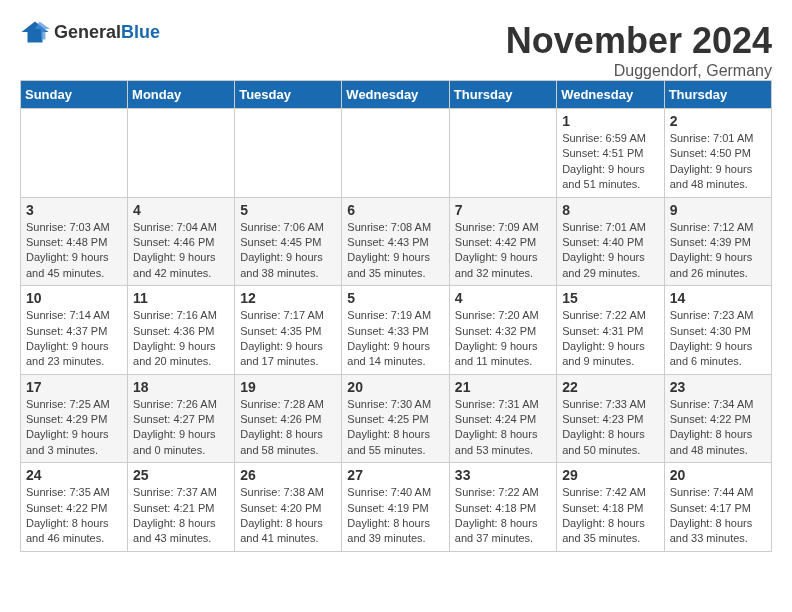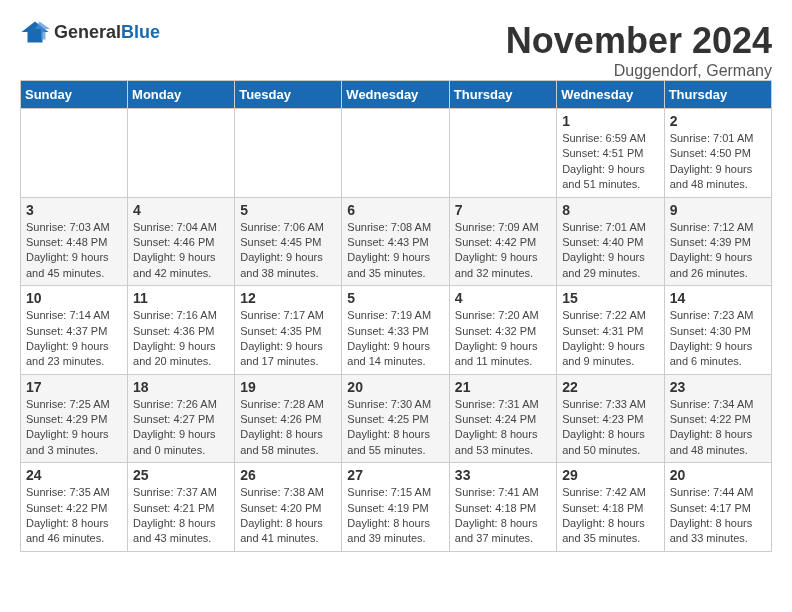"Sunrise: 7:15 AM Sunset: 4:19" div.day-info { text: 7:15 -> 7:40 }
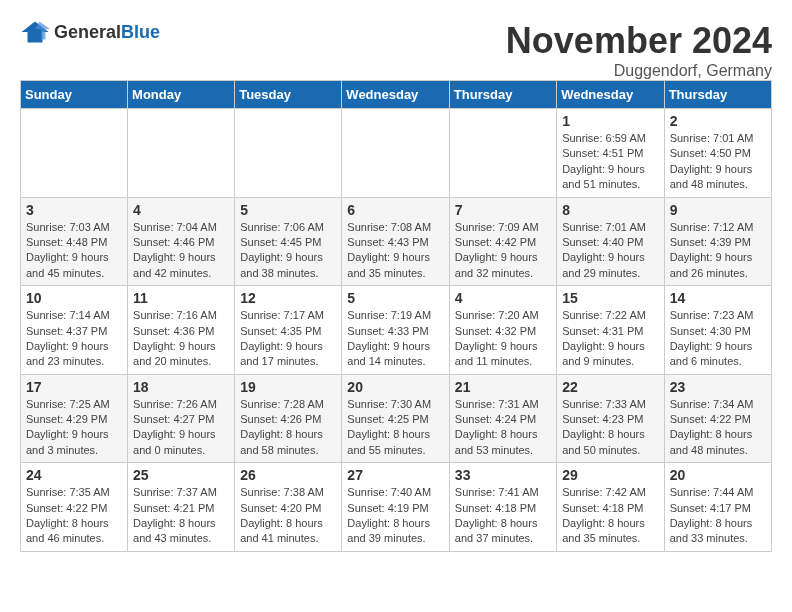"Sunrise: 7:41 AM Sunset: 4:18" div.day-info { text: 7:41 -> 7:22 }
